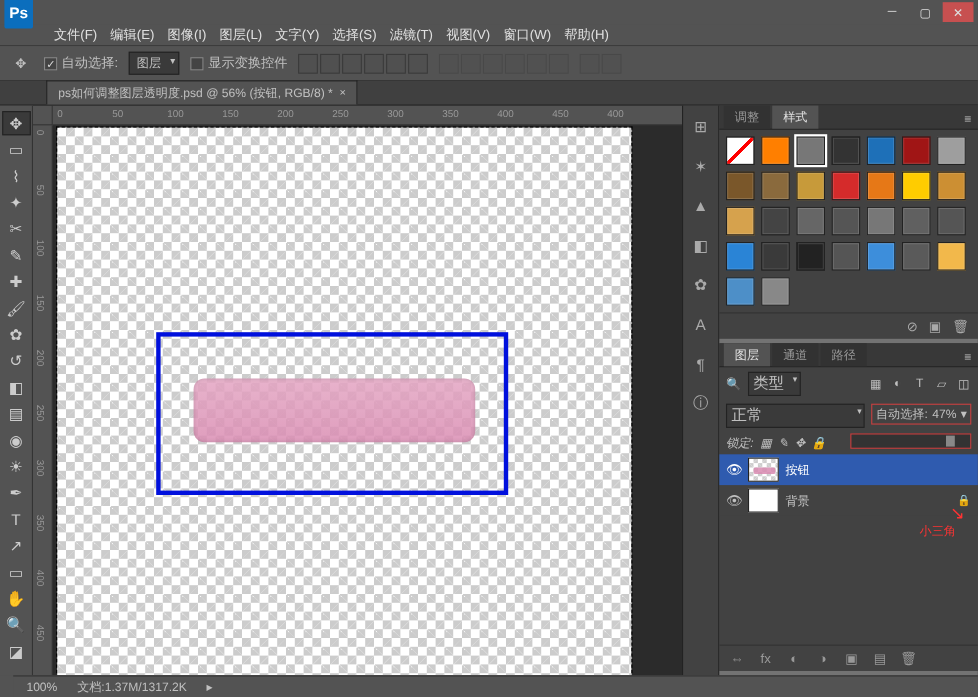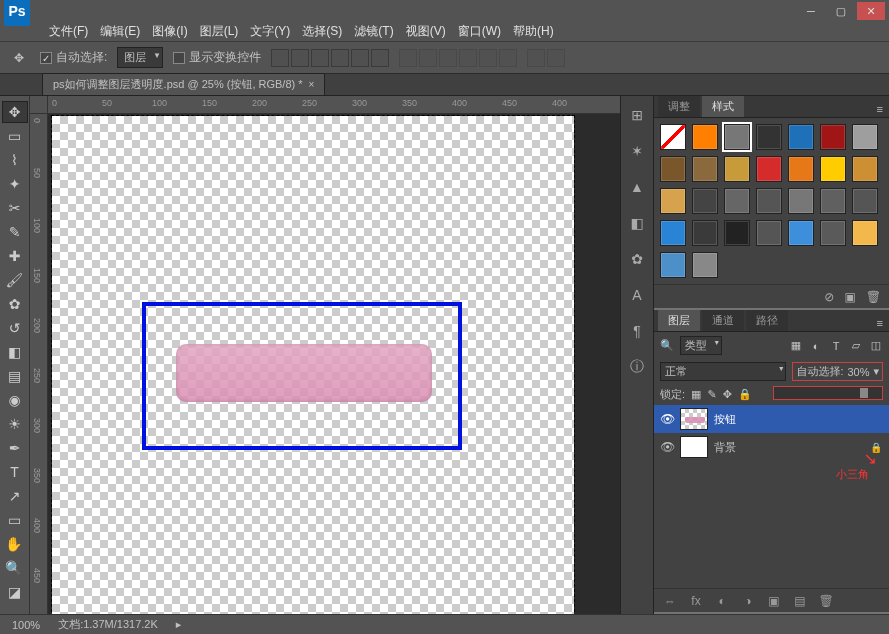"ps如何调整图层透明度.psd @ 25% (按钮, RGB/8)" span { text: 25% -> 56% }
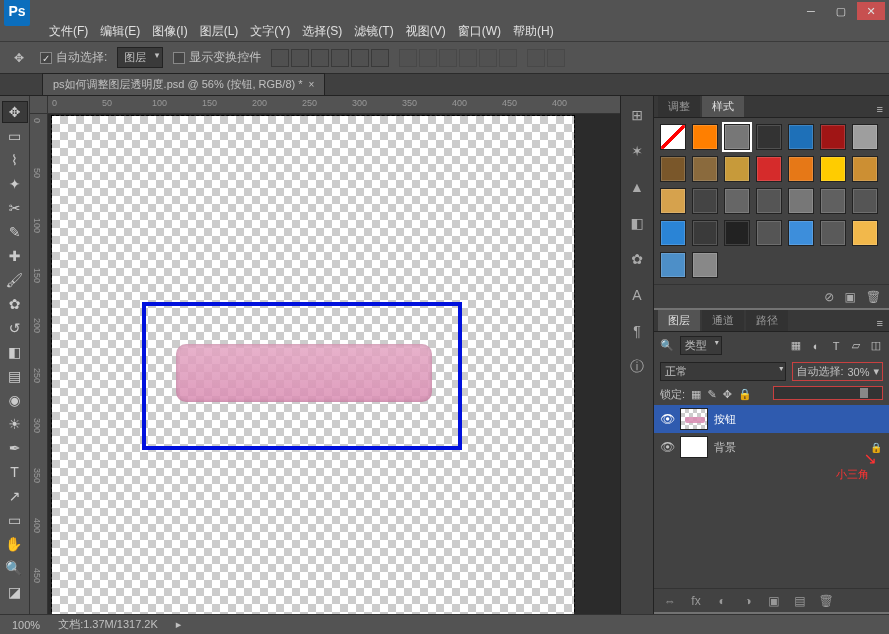"调整" .panel { border-bottom: 2px solid #737373 -> 4px solid #737373 }
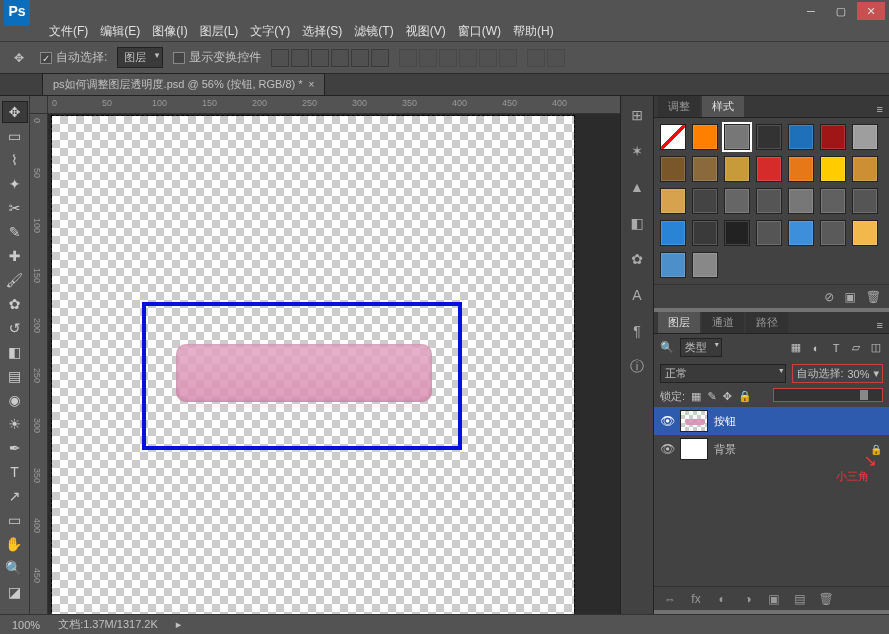"类型" .mini-dd { font-size: 11px -> 14px }
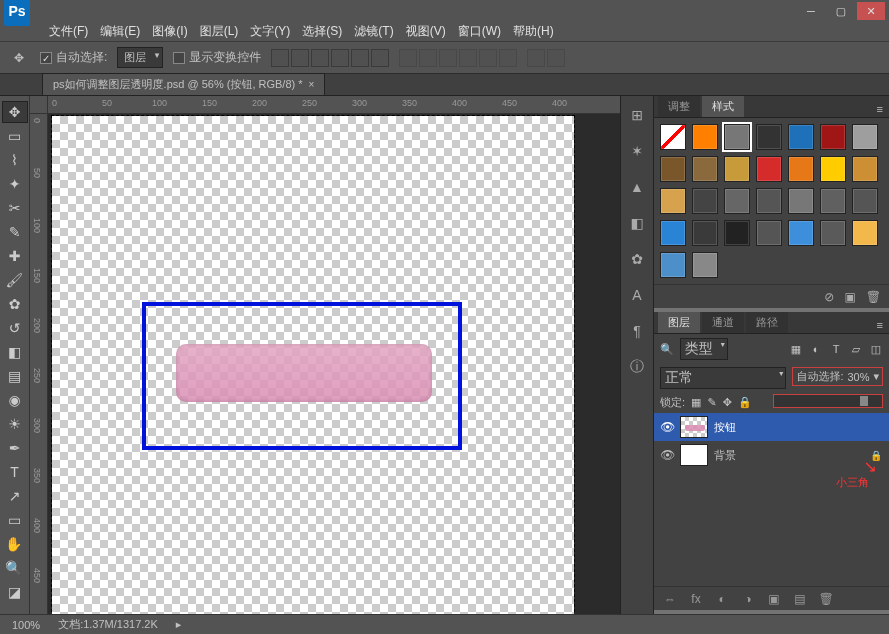"30%" span { text: 30% -> 47% }
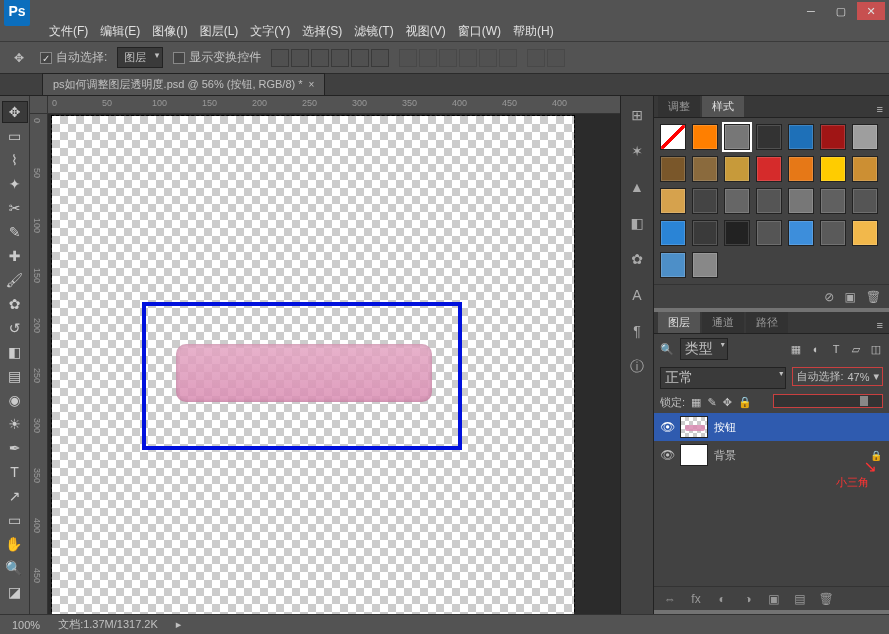"锁定:" .lock-row { font-style: none -> italic }
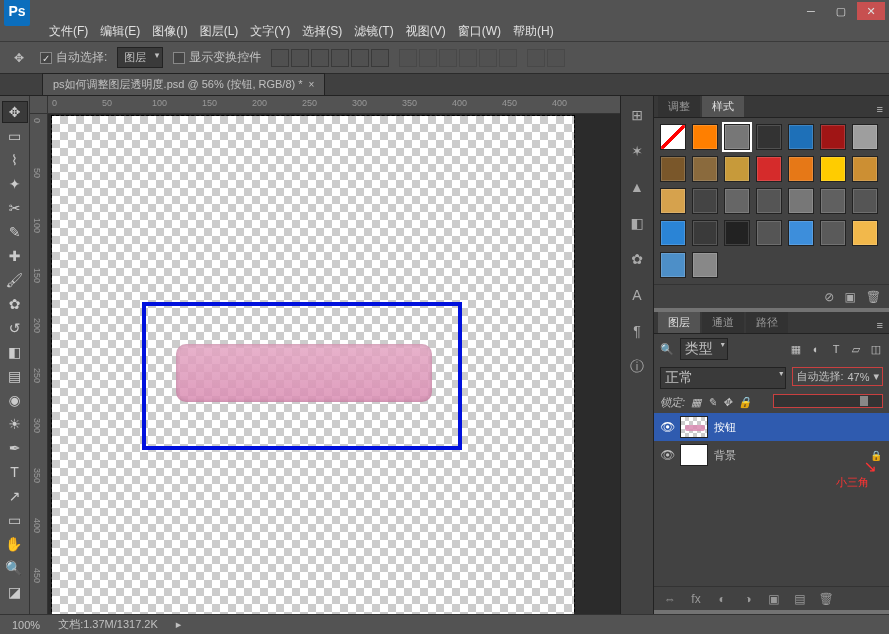"100%" .statusbar { left: 0 -> 12px }
